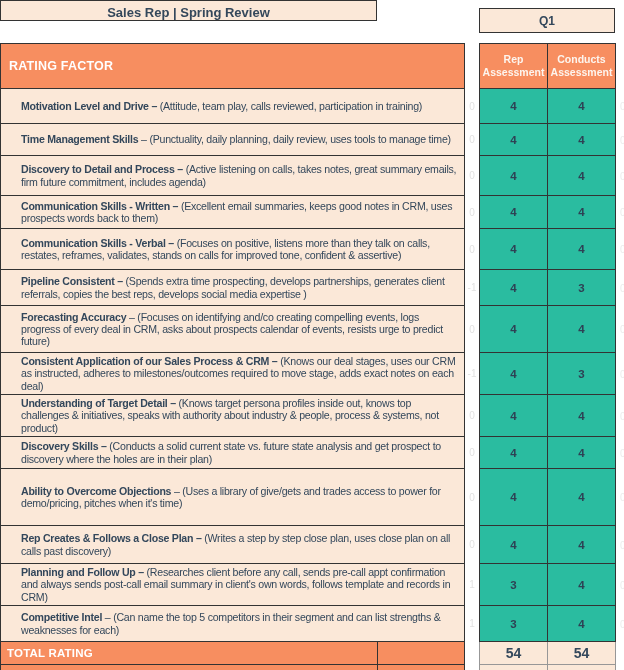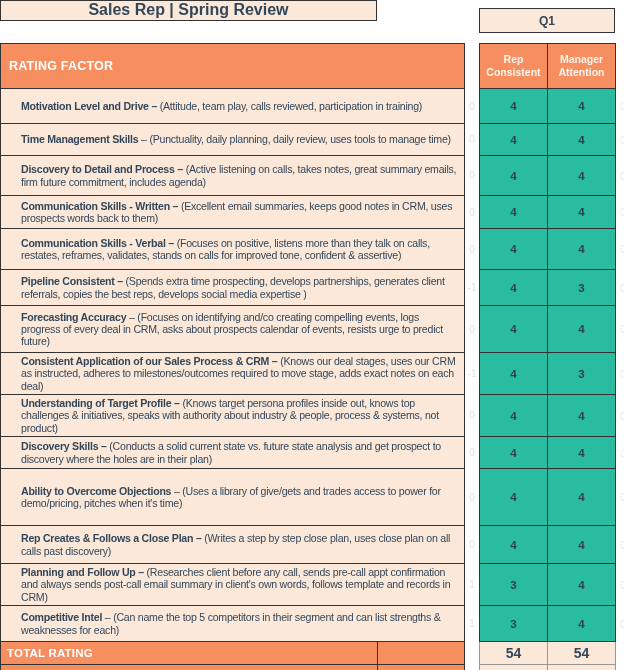"Sales Rep | Spring Review" .titlebar { align-items: flex-start -> flex-end; font-size: 16px -> 13px }
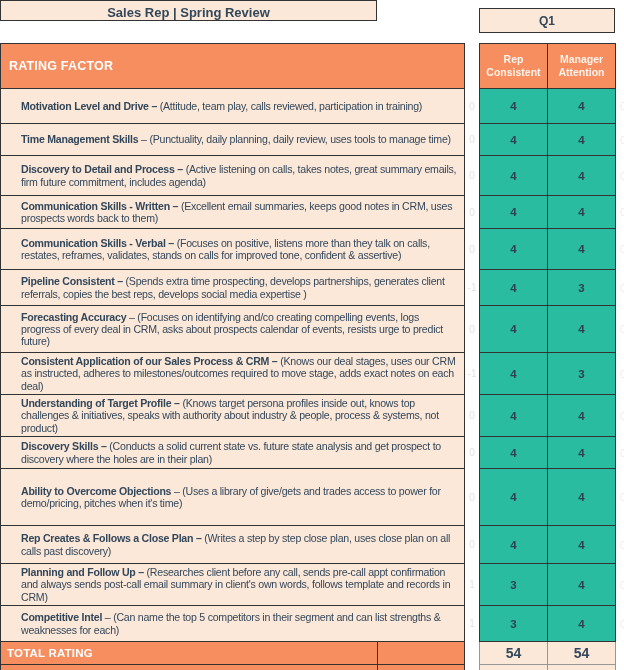"Rep Consistent" td.ahead { text: Consistent -> Assessment }
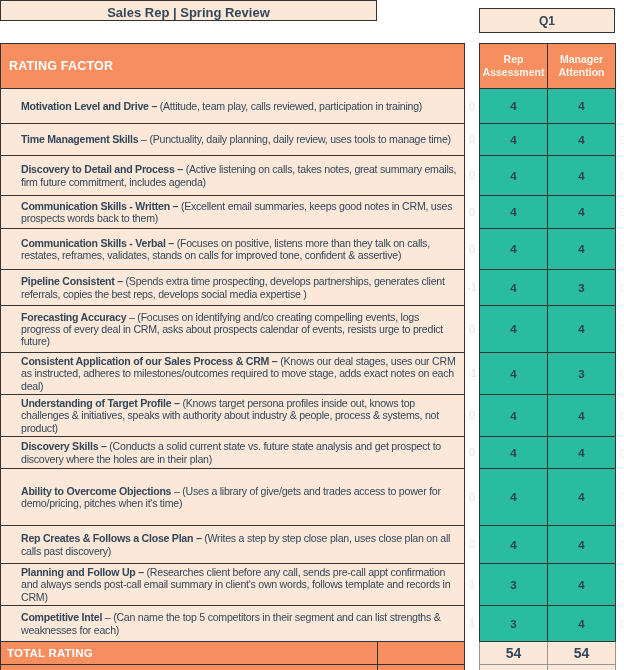"Manager Attention" td.ahead { text: Manager Attention -> Conducts Assessment }
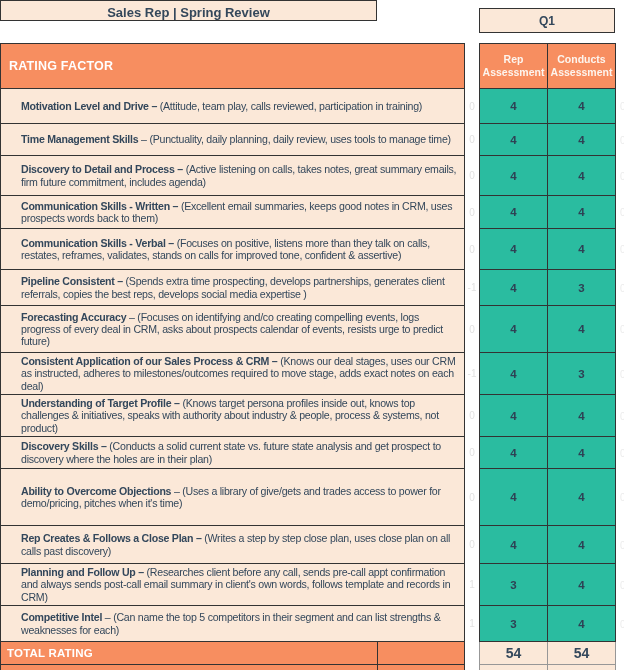"Understanding of Target Profile –" b { text: Profile -> Detail }
